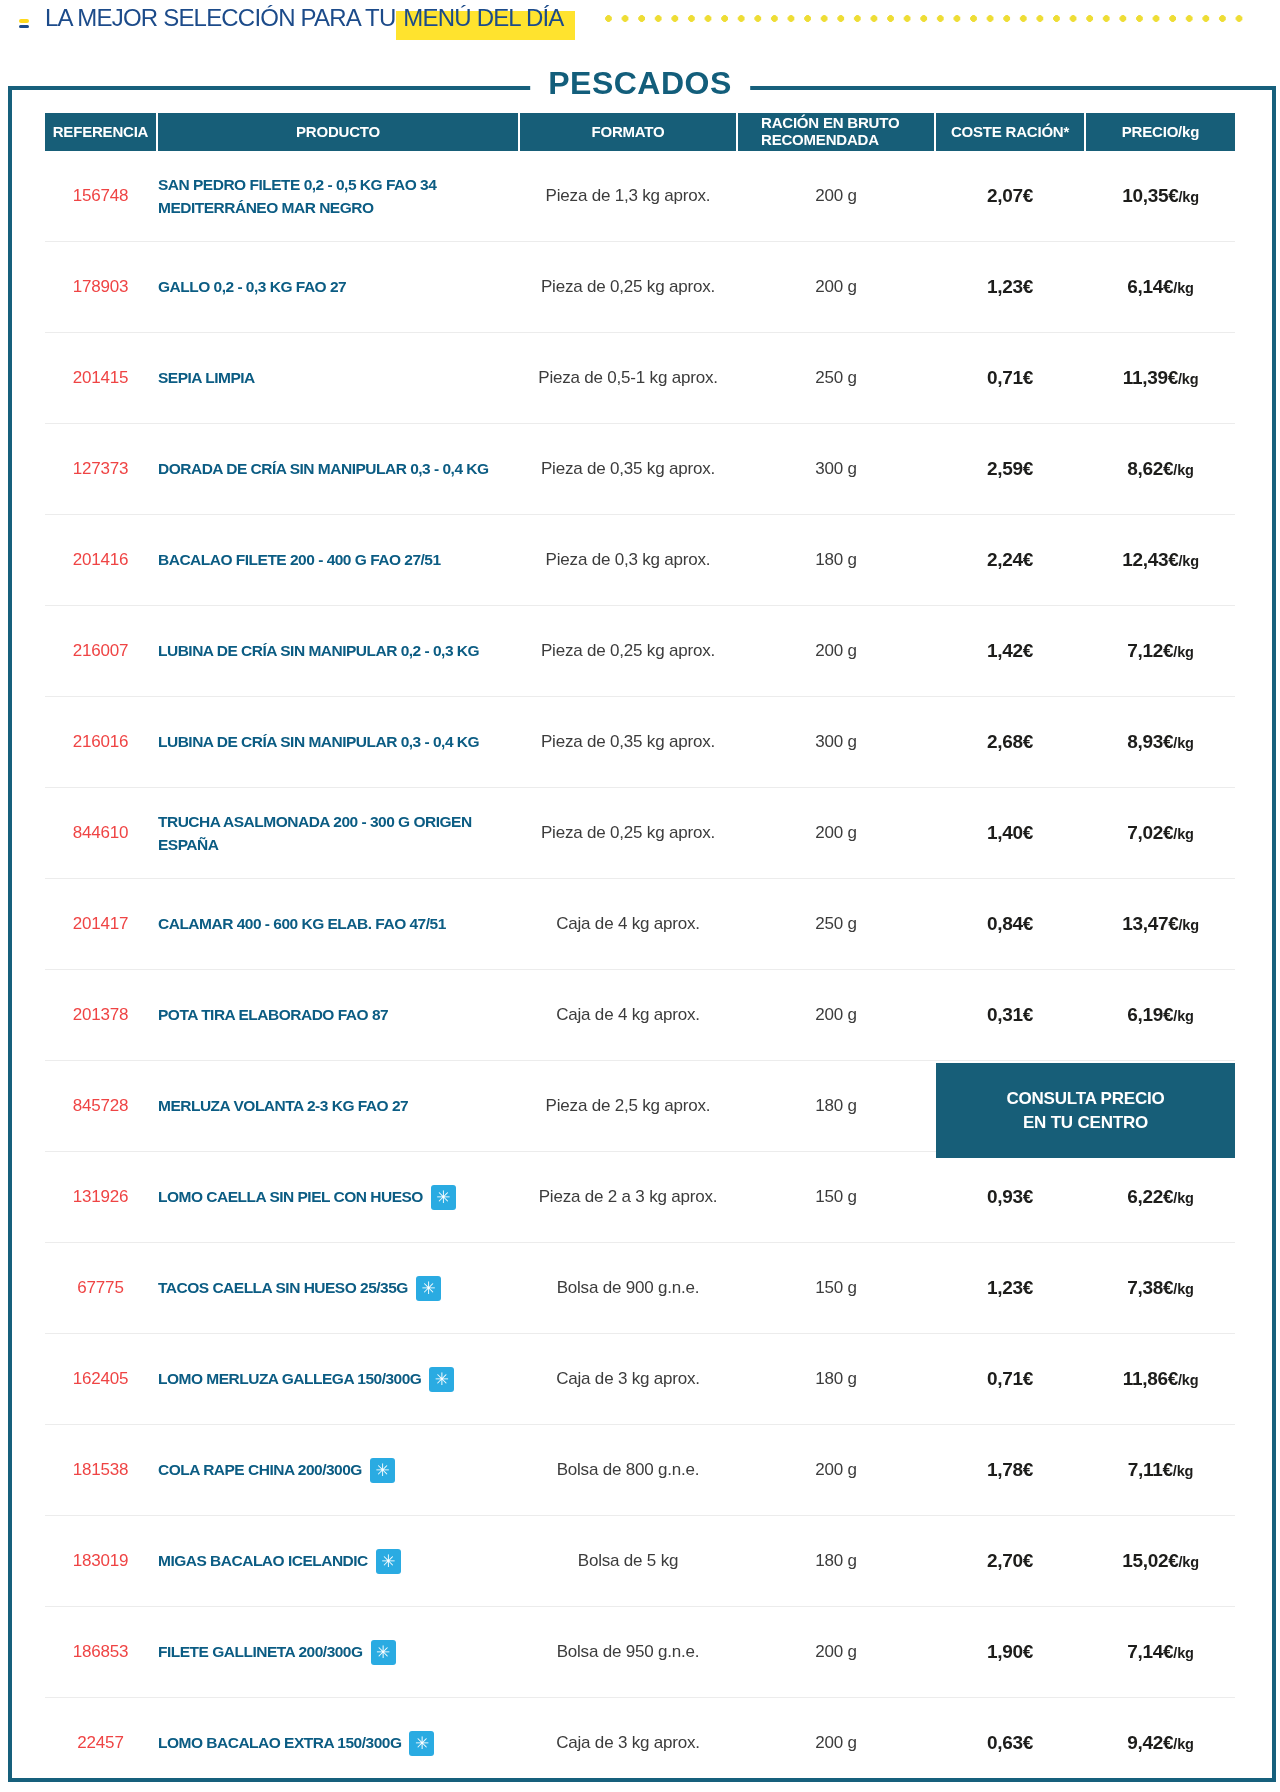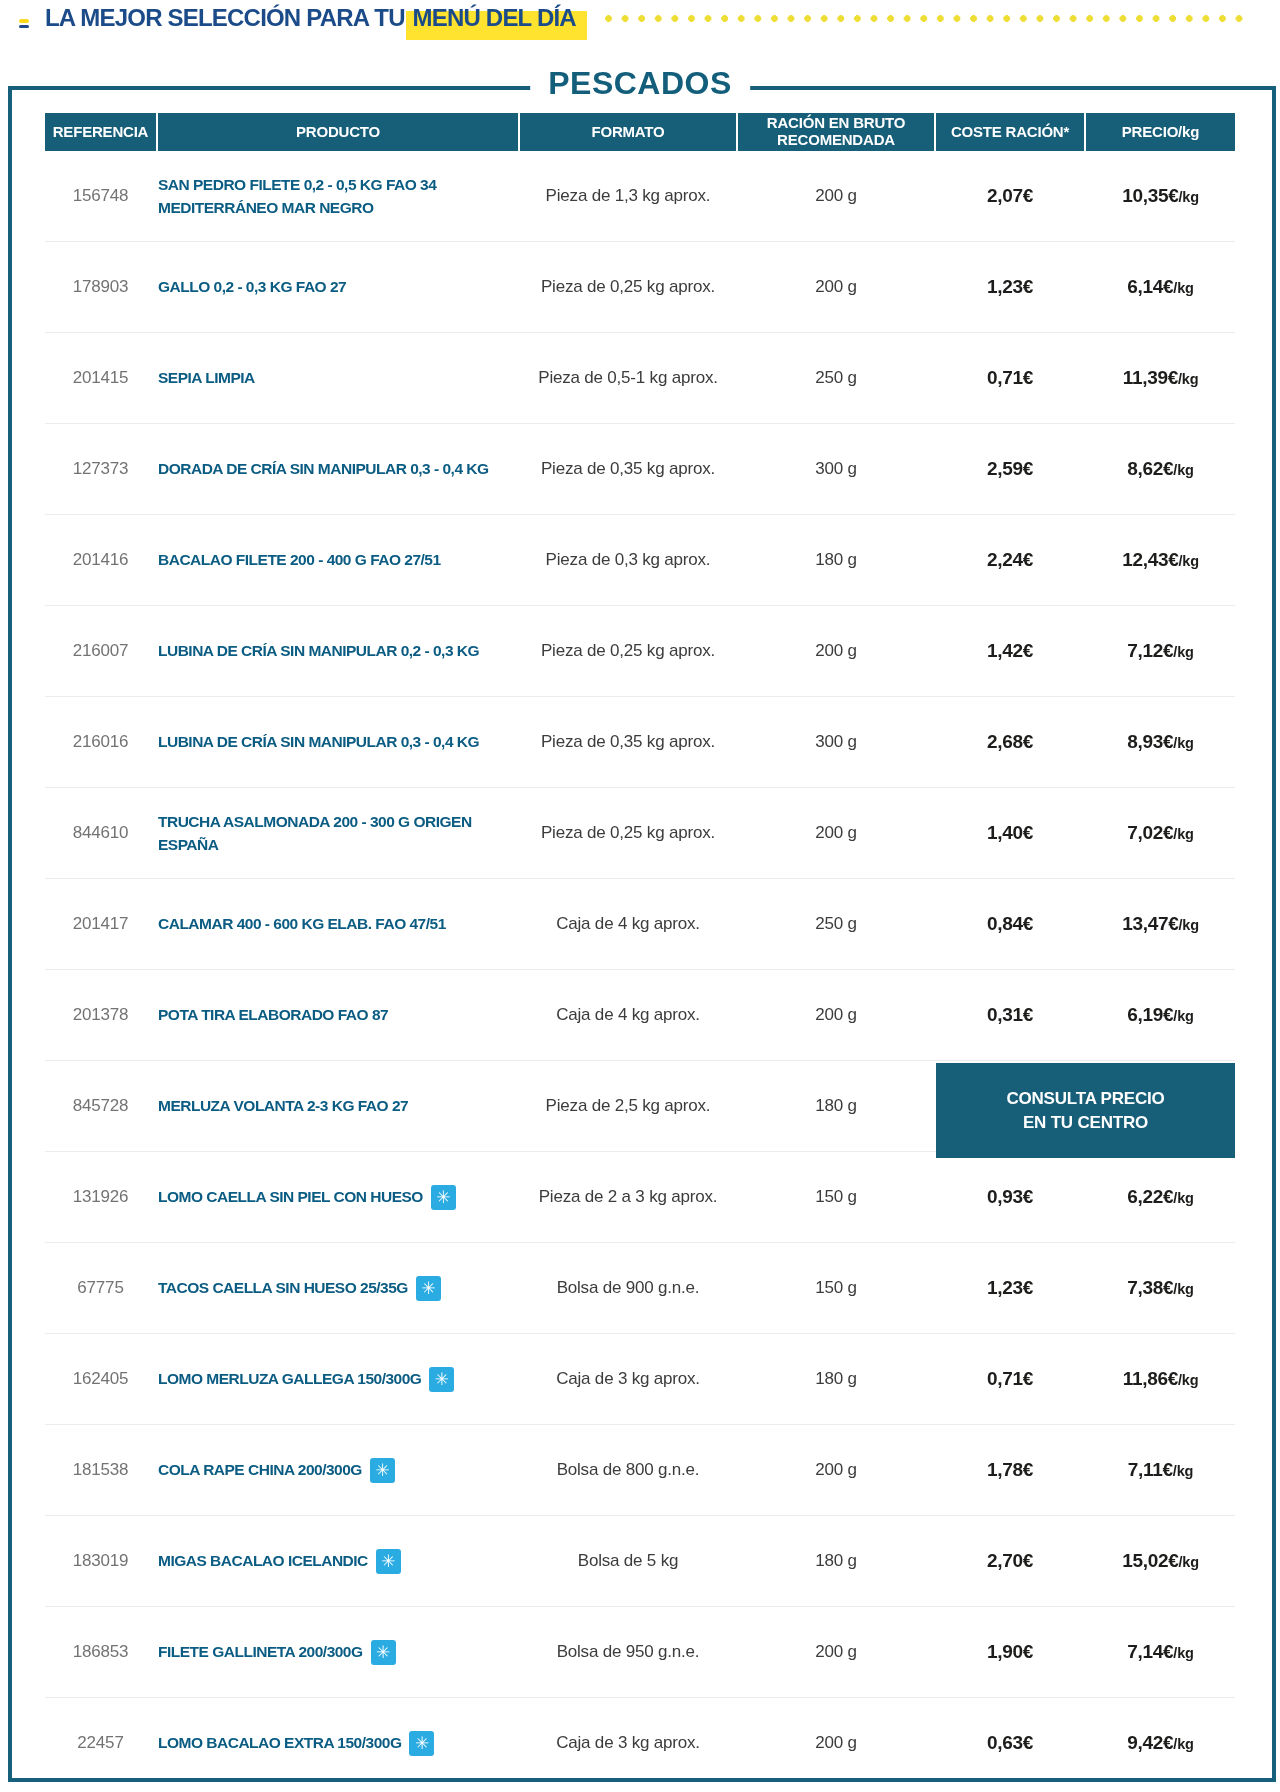"LA MEJOR SELECCIÓN PARA TU" h1.tagline { font-weight: bold -> normal }
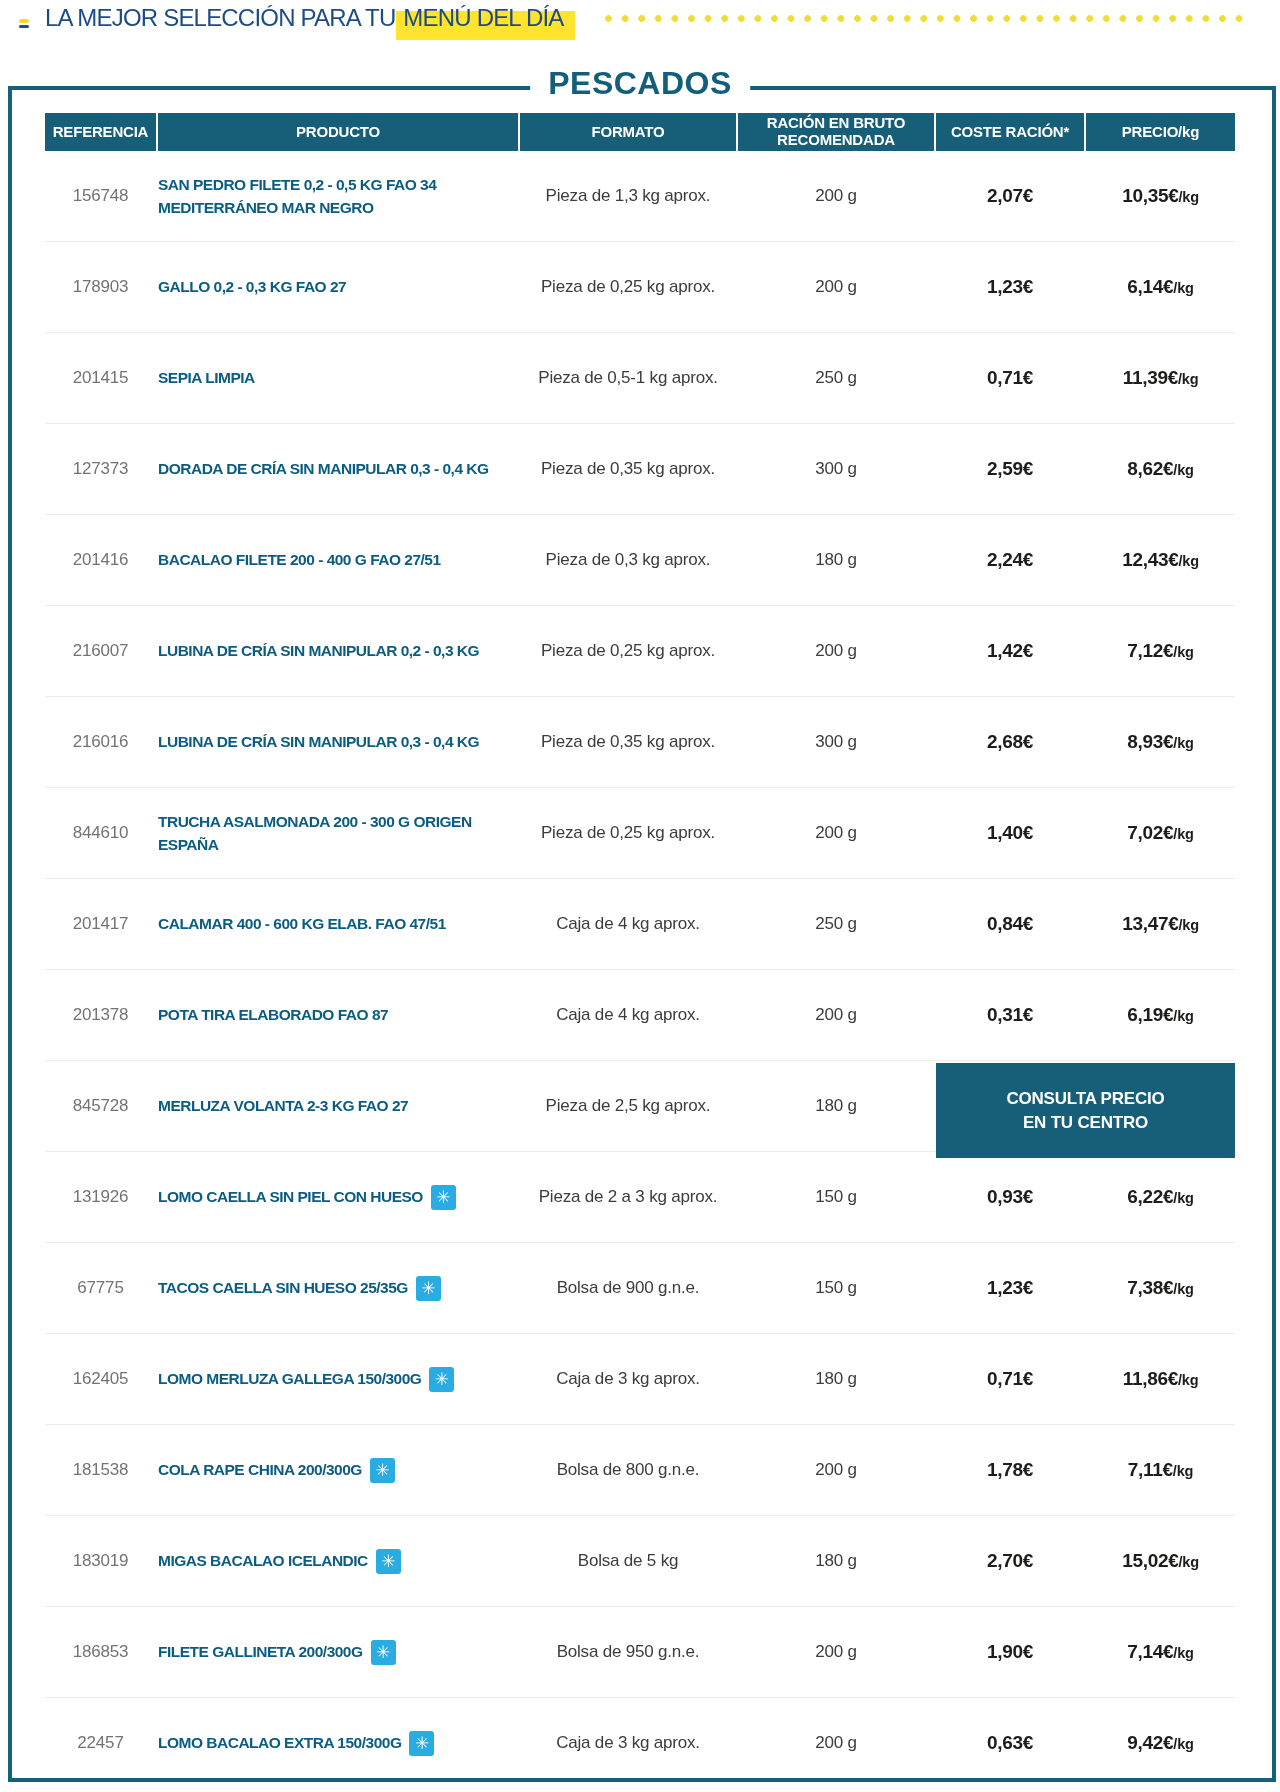"REFERENCIA" .th { text-align: center -> none }
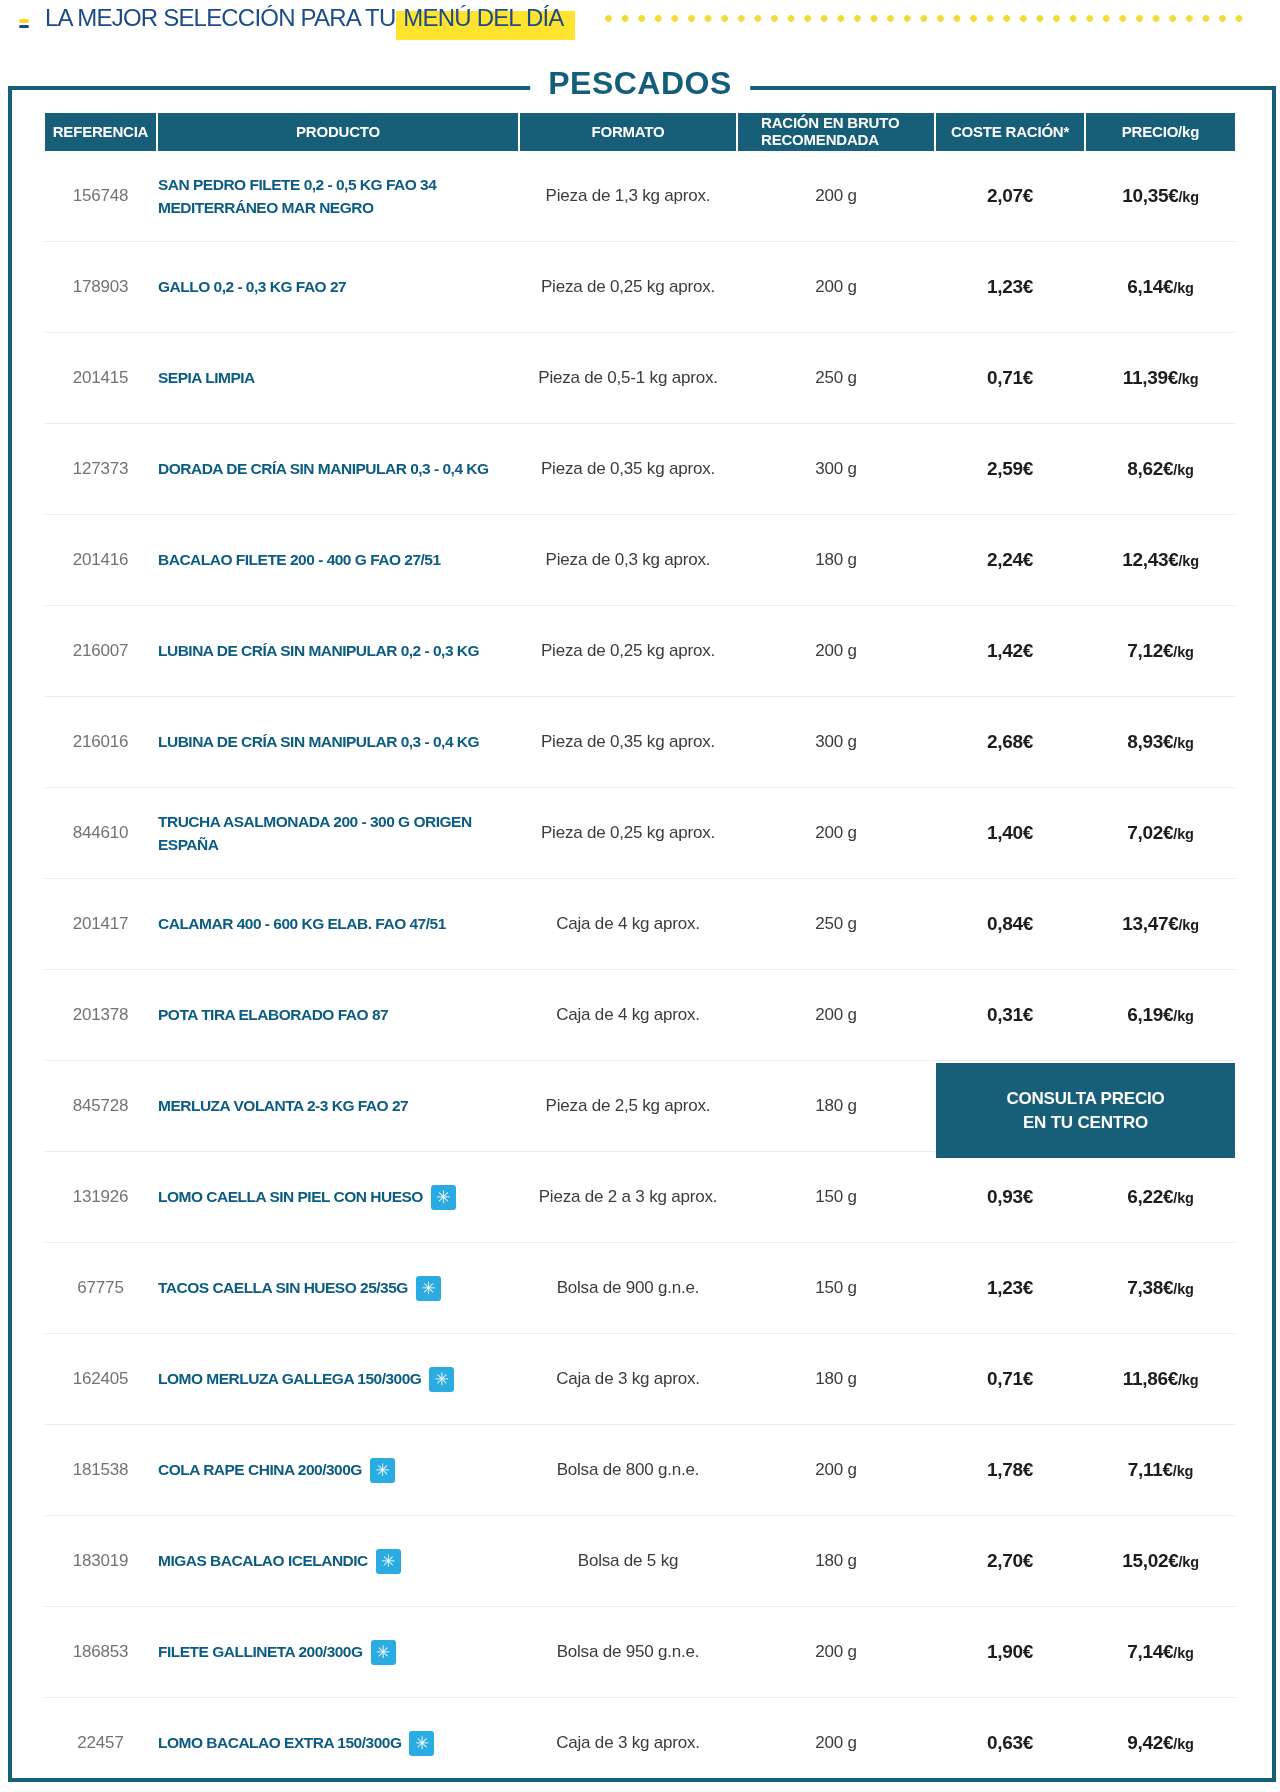"156748" .td.ref { color: #737373 -> #ef4444 }
